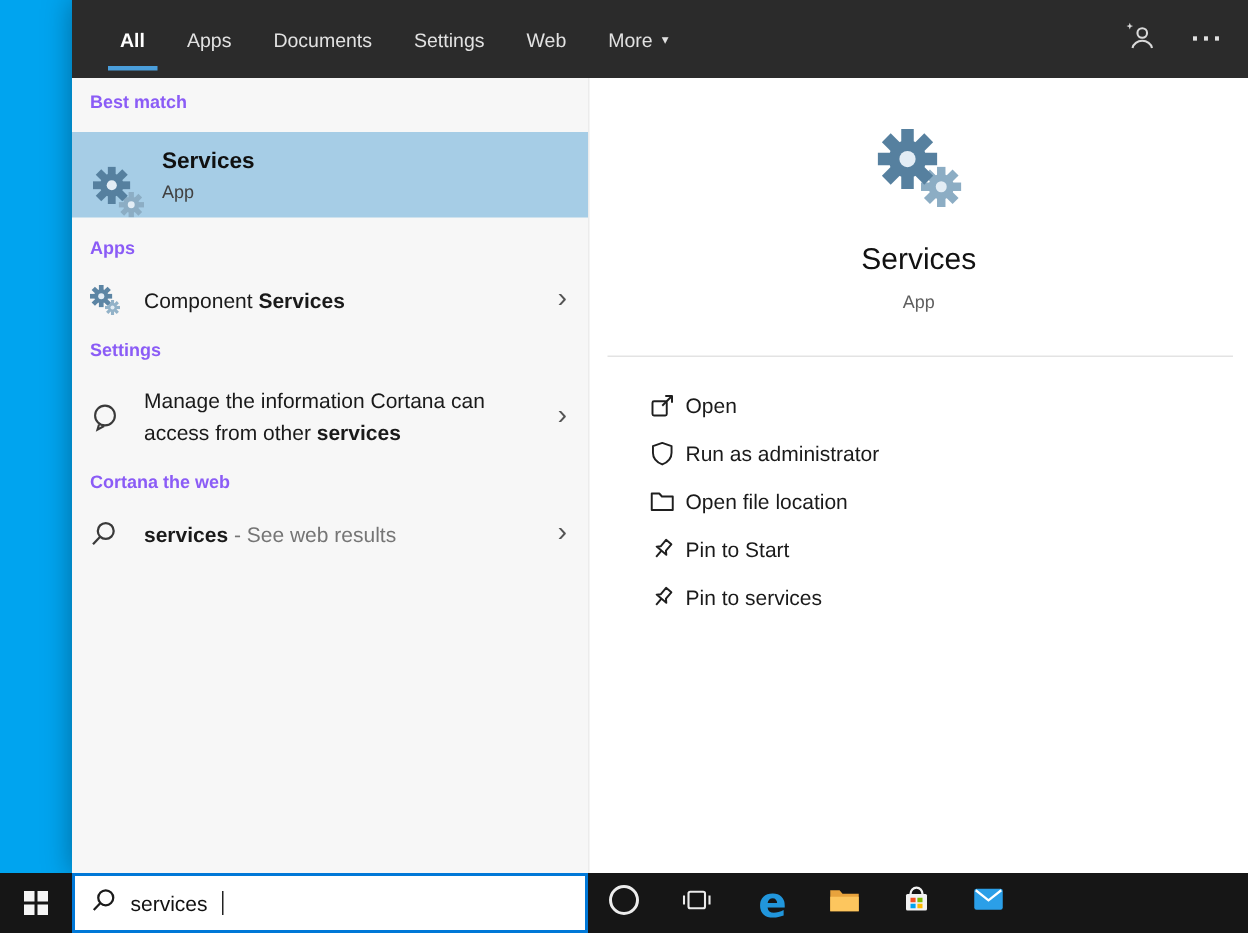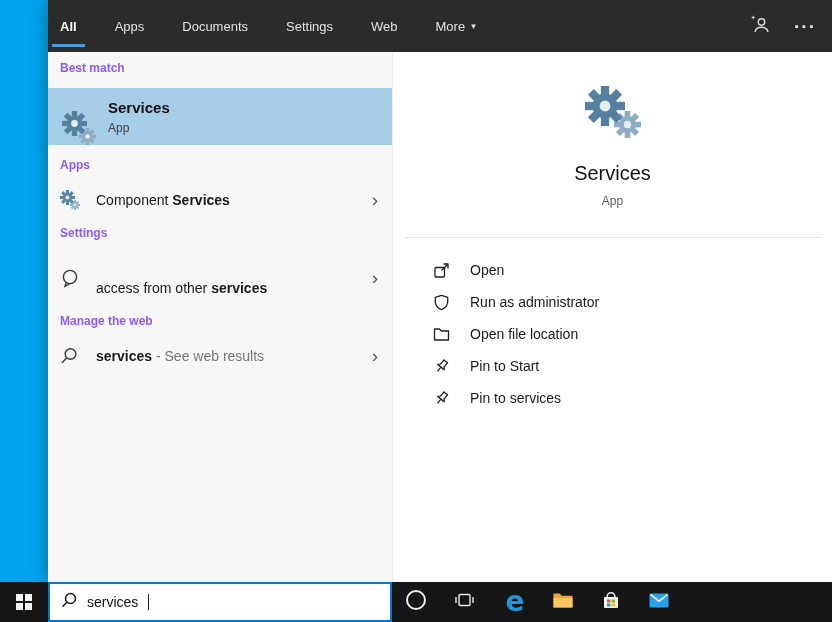"All" .tabs { gap: 38px -> 28px; margin-left: 12px -> 32px }
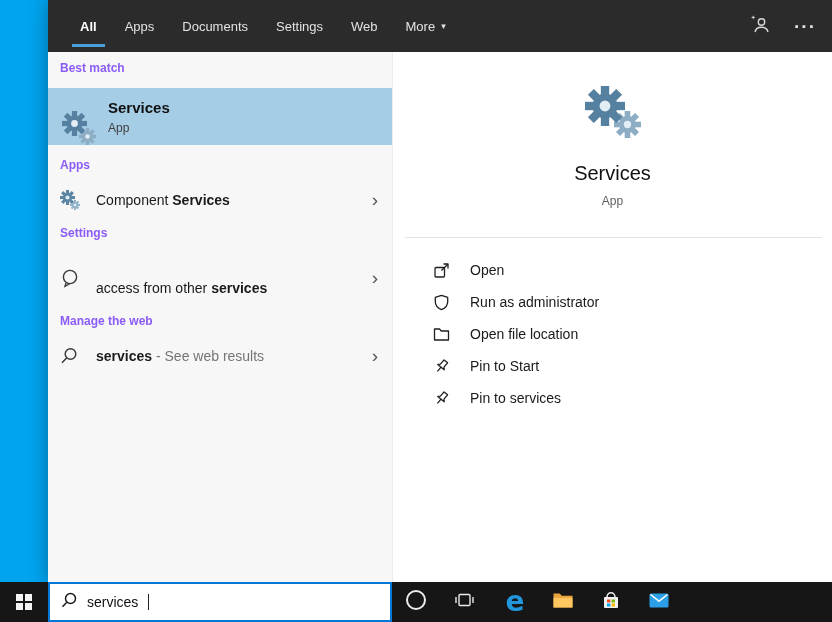"Manage the information Cortana can" span { html: none -> <span>Manage the information Cortana can</span> }
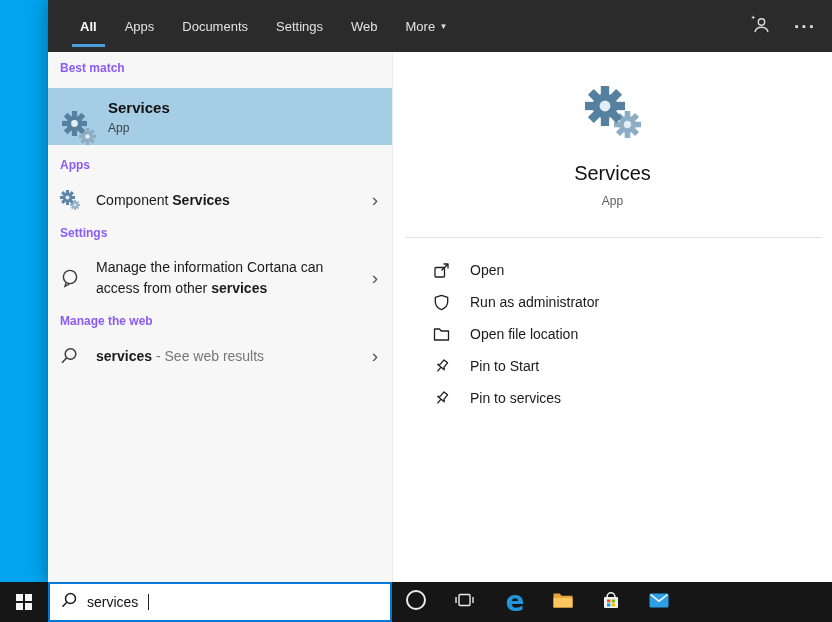"Open" .action { gap: 20px -> 7px }
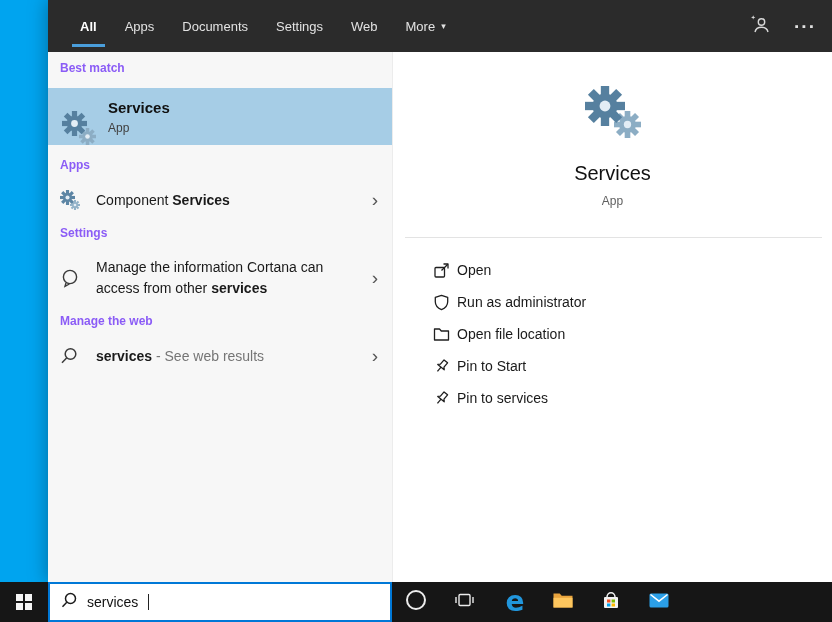"Manage the web" div.sec-header { text: Manage -> Cortana }
